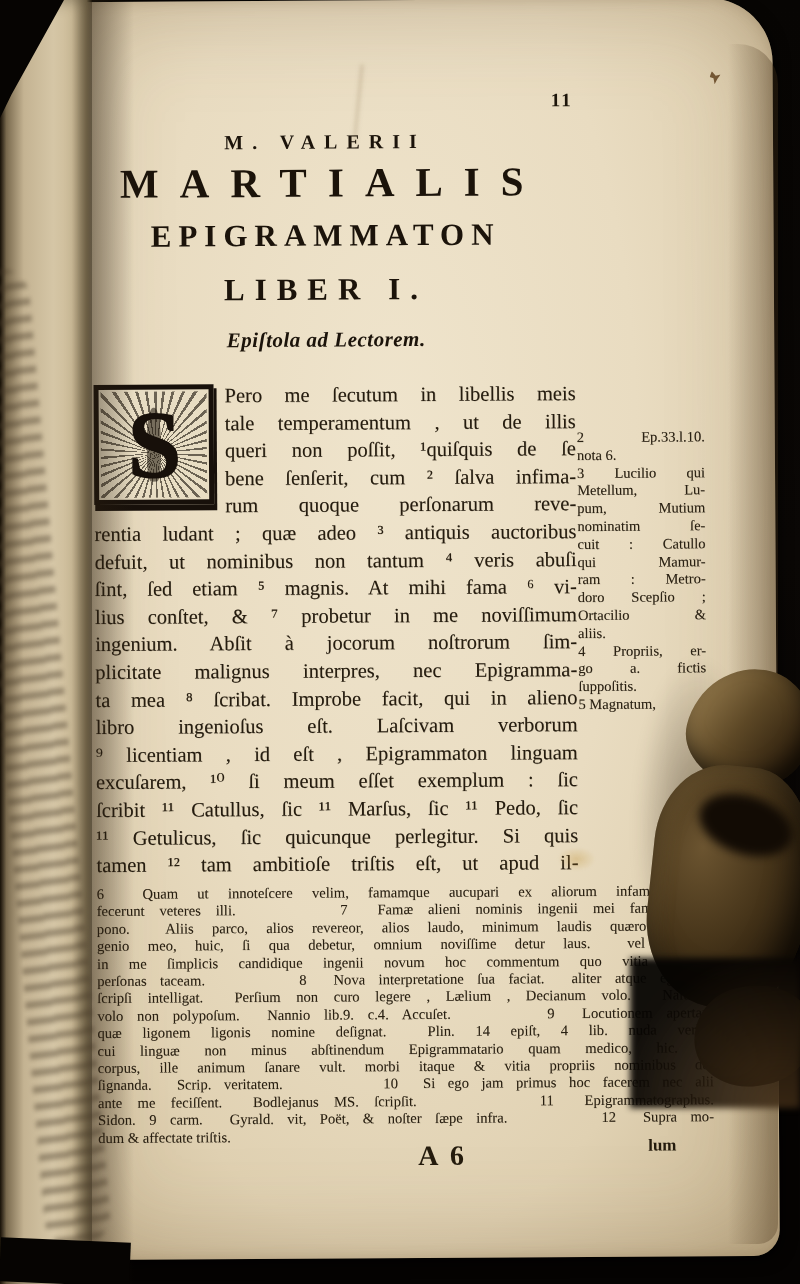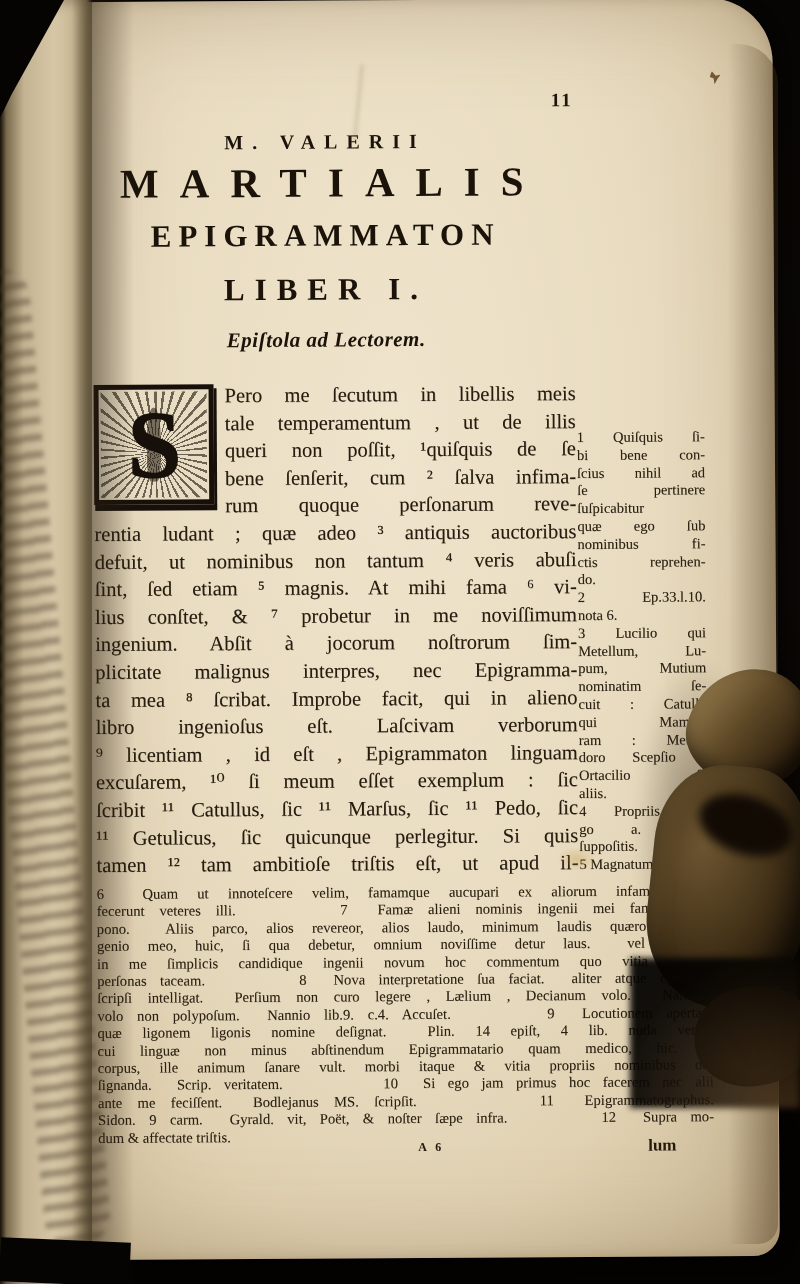"1 Quiſquis ſi-" div.note { html: <div> <div>1 Quiſquis ſi-</div> <div>bi bene con-</div> <div>ſcius nihil ad</div> <div>ſe pertinere</div> <div>ſuſpicabitur</div> <div>quæ ego ſub</div> <div>nominibus fi-</div> <div>ctis reprehen-</div> <div>do.</div> </div> -> none }
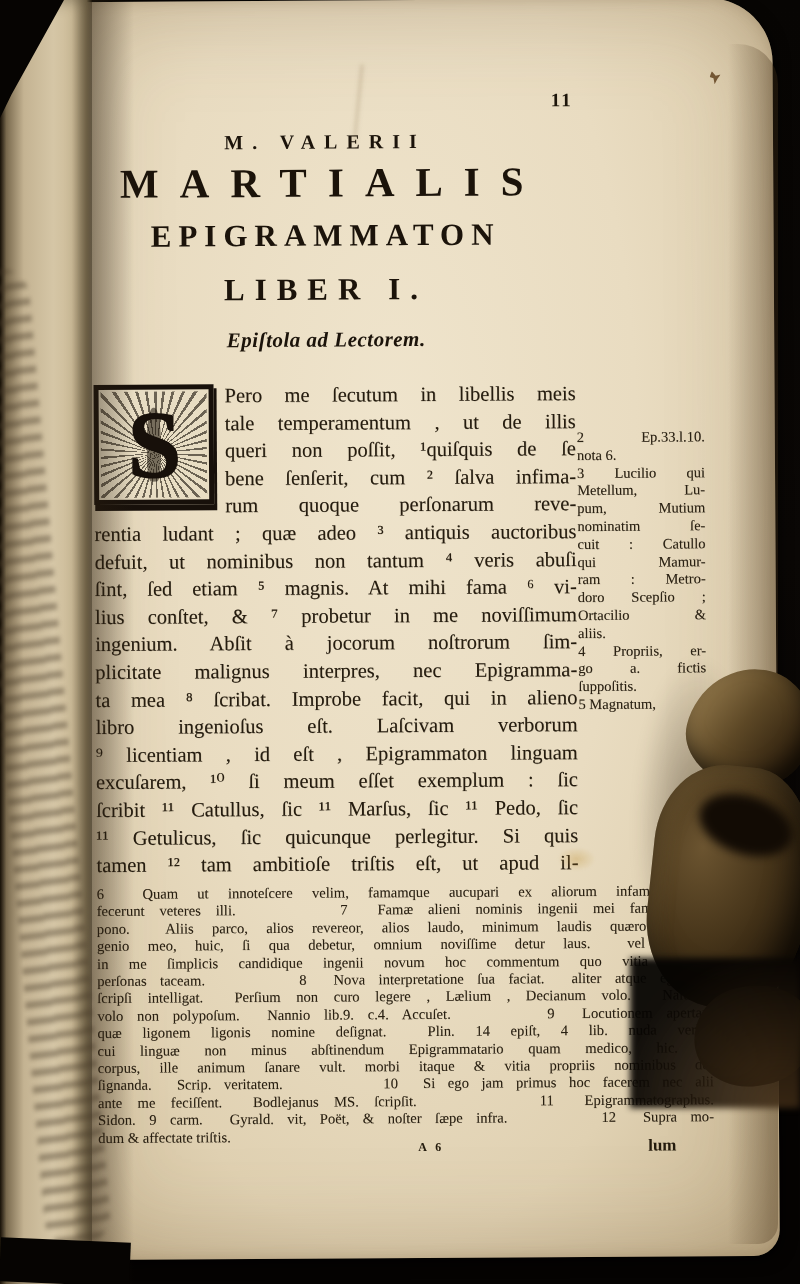"A 6" .signature { font-size: 12px -> 28px }
